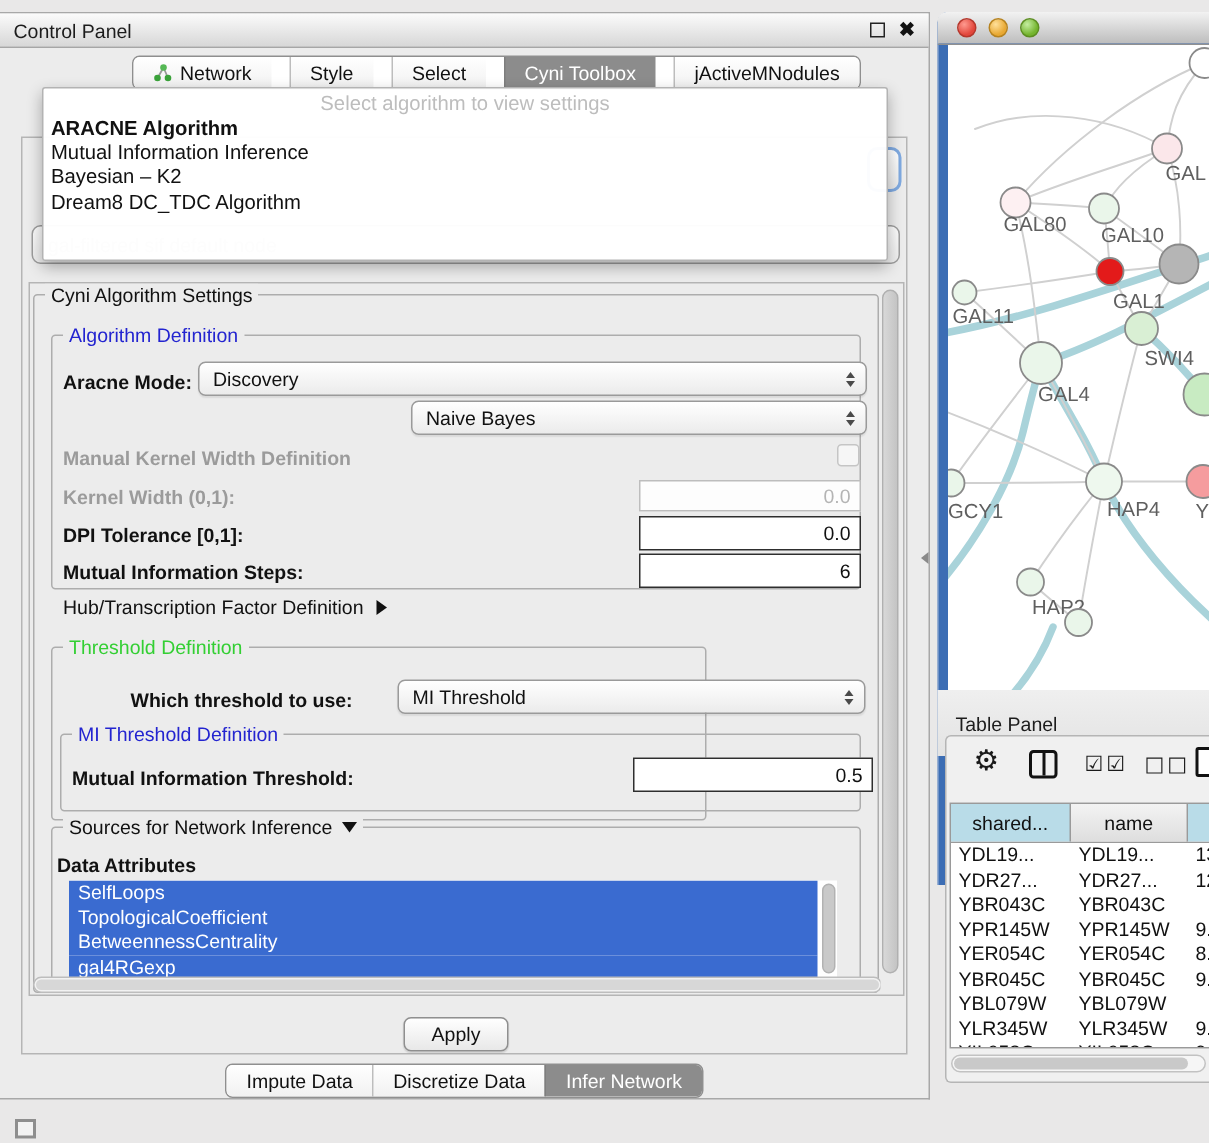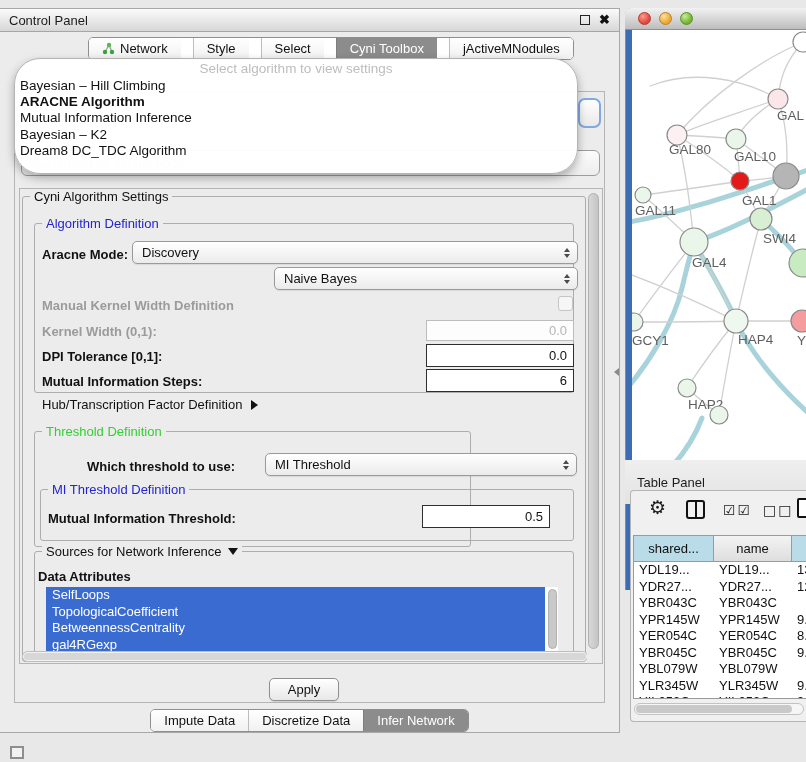"Select algorithm to view settings" div.dropdown { border-radius: 26px -> none; left: 14px -> 28px }
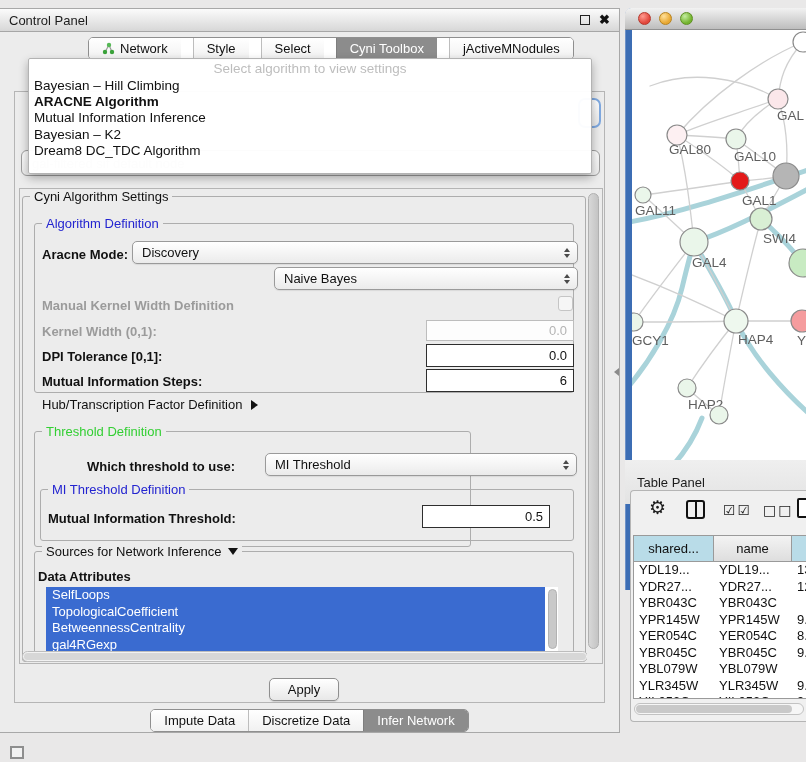"Bayesian – Hill Climbing" div.dd-item { html: <div>Bayesian – Hill Climbing</div> -> none }
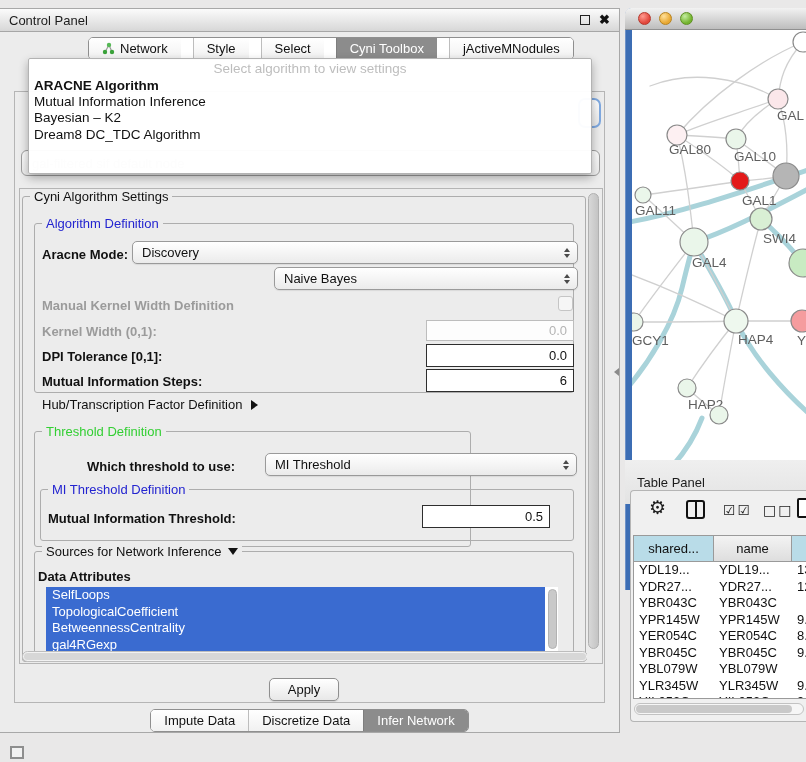"0.5" div.nfield { width: 128px -> 160px }
